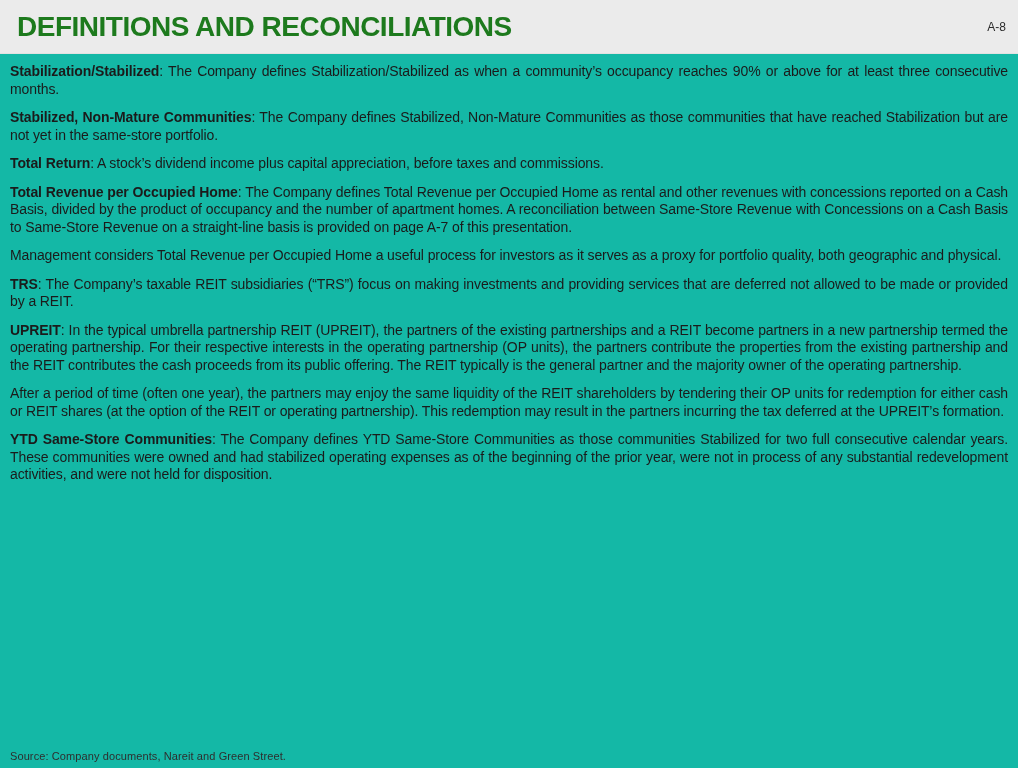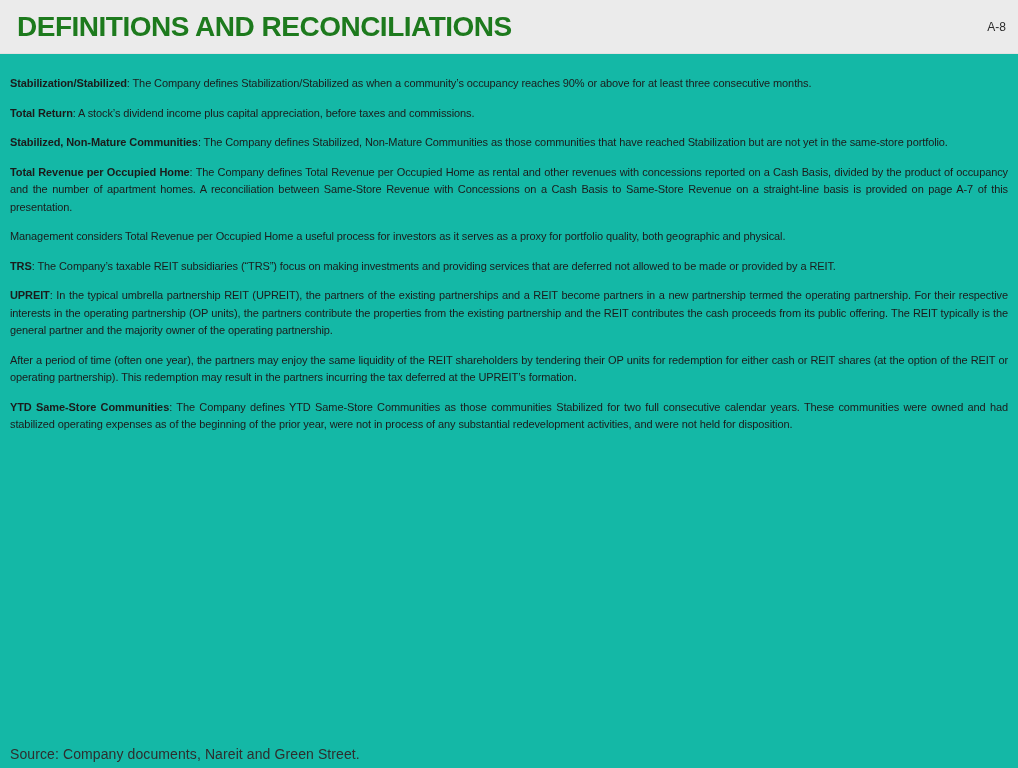"Stabilization/Stabilized: The Company" .para { font-size: 11px -> 14px; margin: 12px 0 11px 0 -> 0 0 11px 0 }
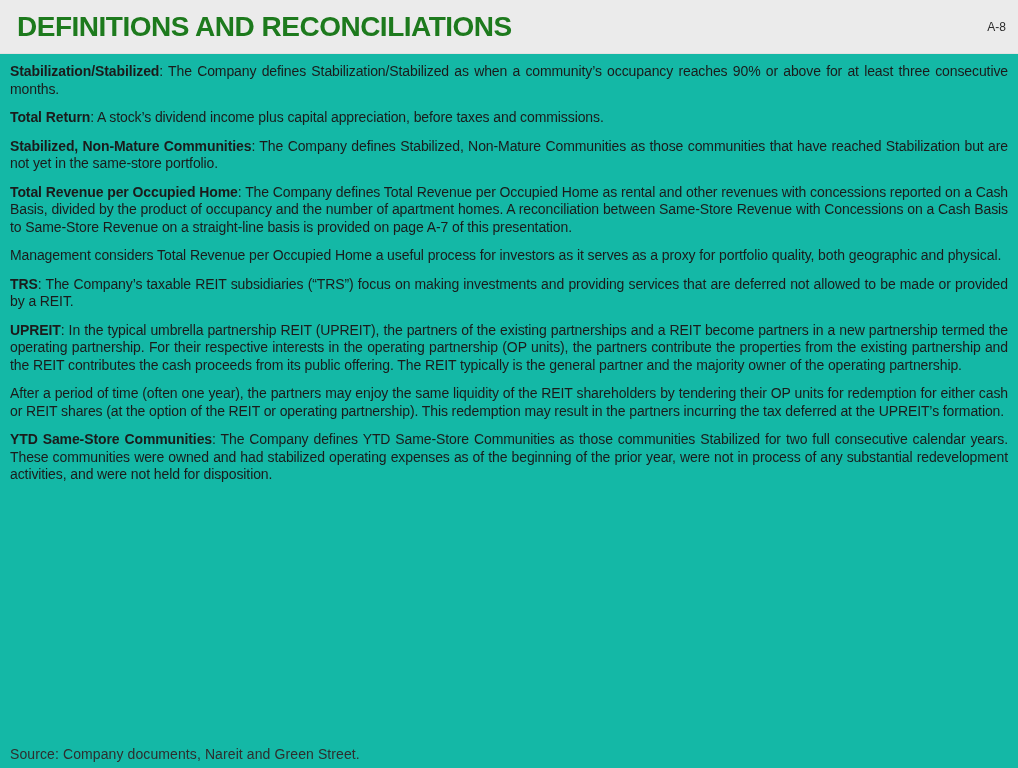"Total Return: A stock’s dividend" p.para { order: before "Stabilized, Non-Mature Communities: The" -> after "Stabilized, Non-Mature Communities: The" }
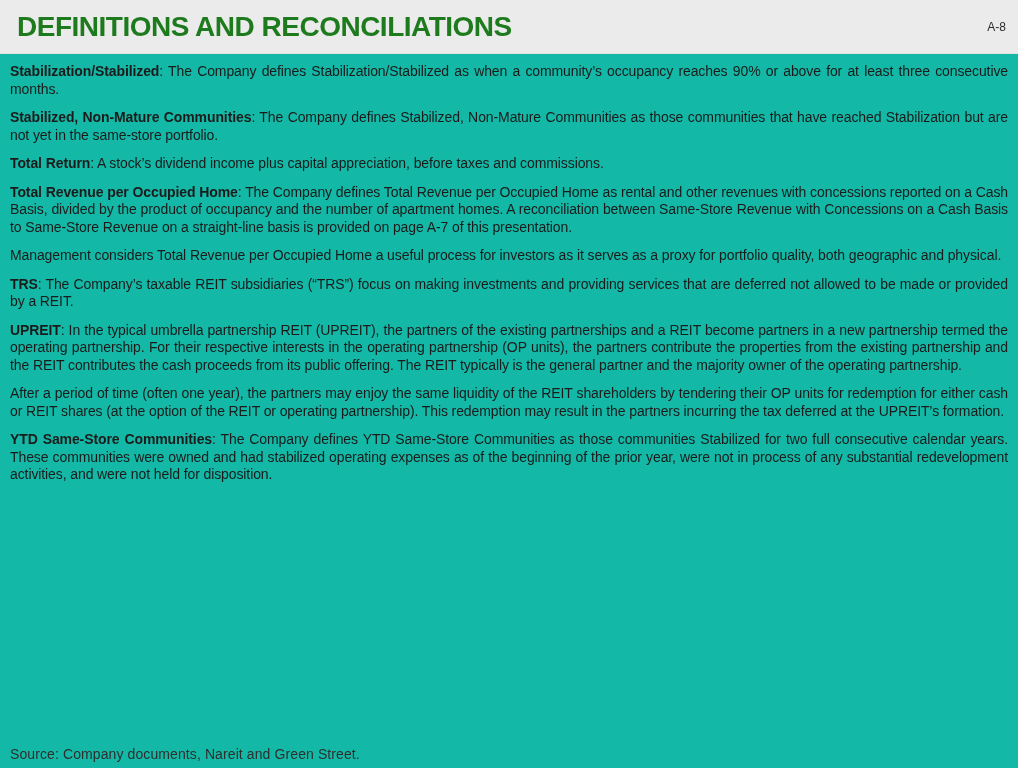"Source: Company documents, Nareit and" .source { font-size: 14px -> 11px }
